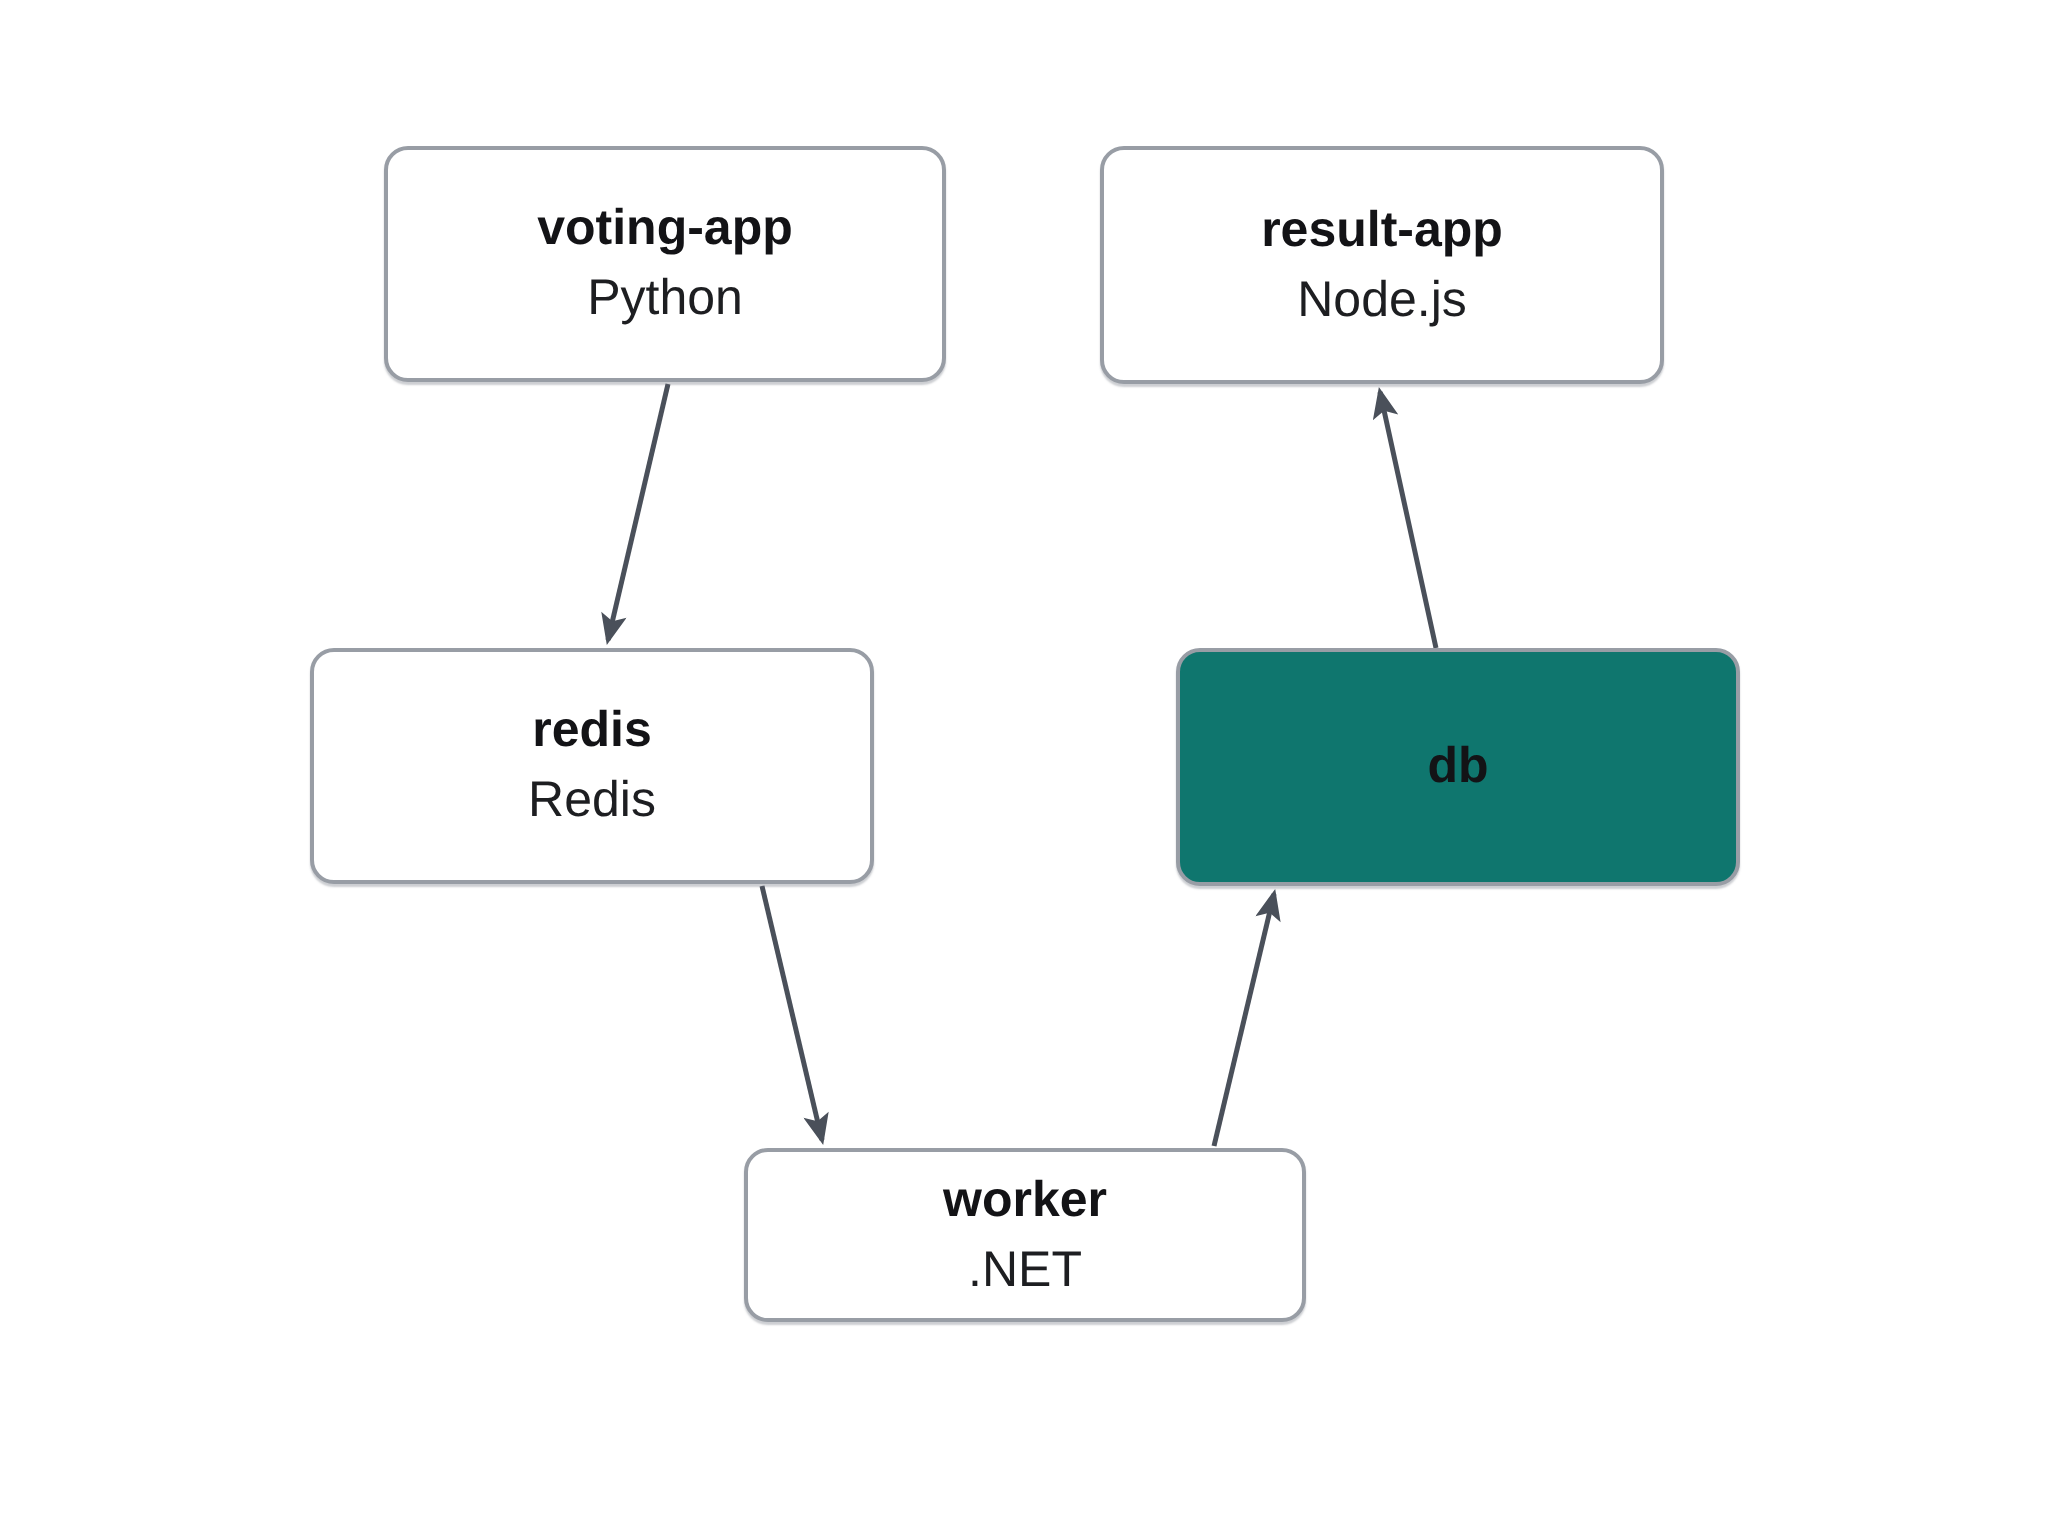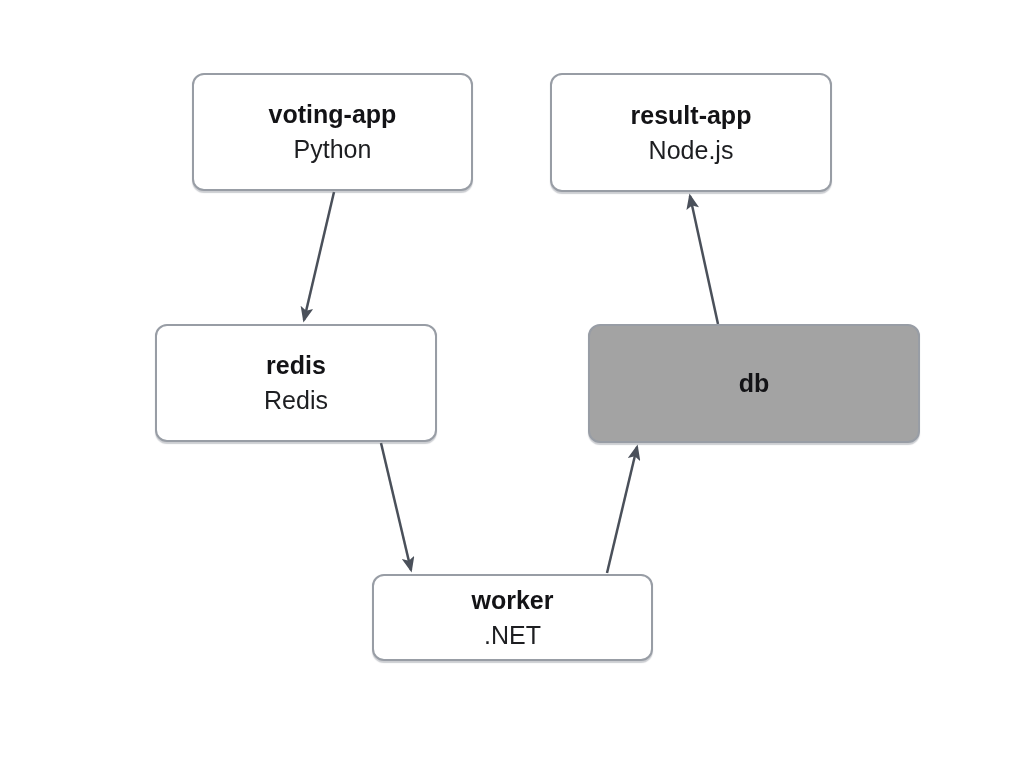"db" div.node { background: #a3a3a3 -> #0f766e; width: 332px -> 282px }
